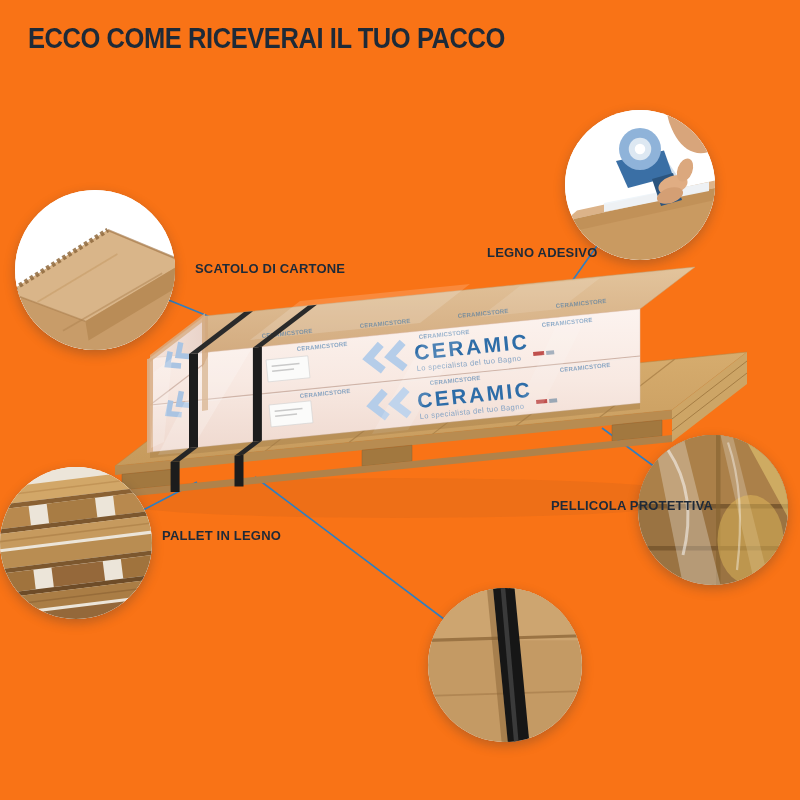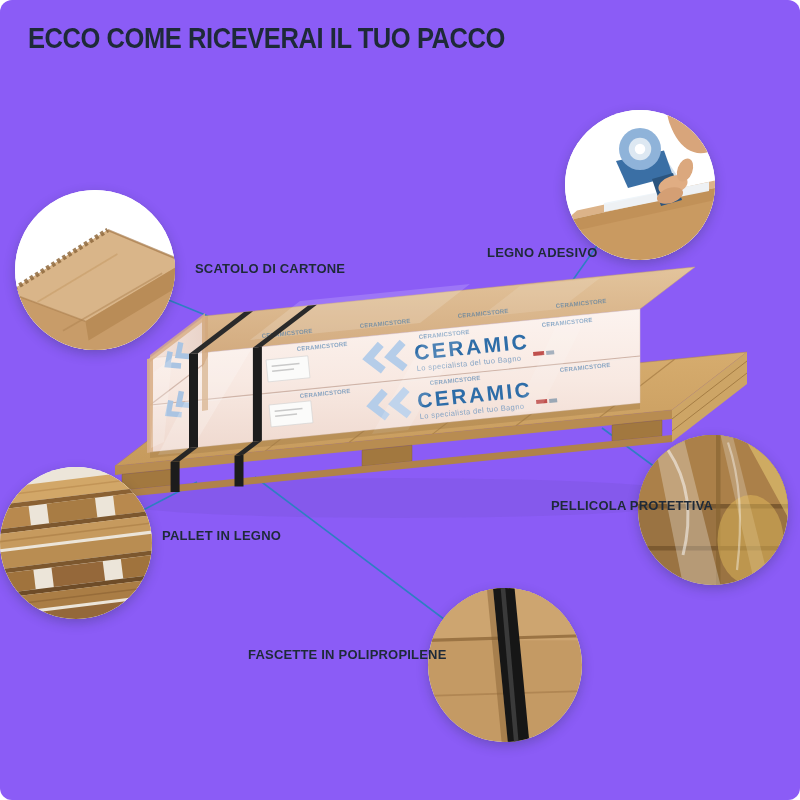"ECCO COME RICEVERAI IL TUO" .stage { background: #8b5cf6 -> #f97316; border-radius: 12px -> none }
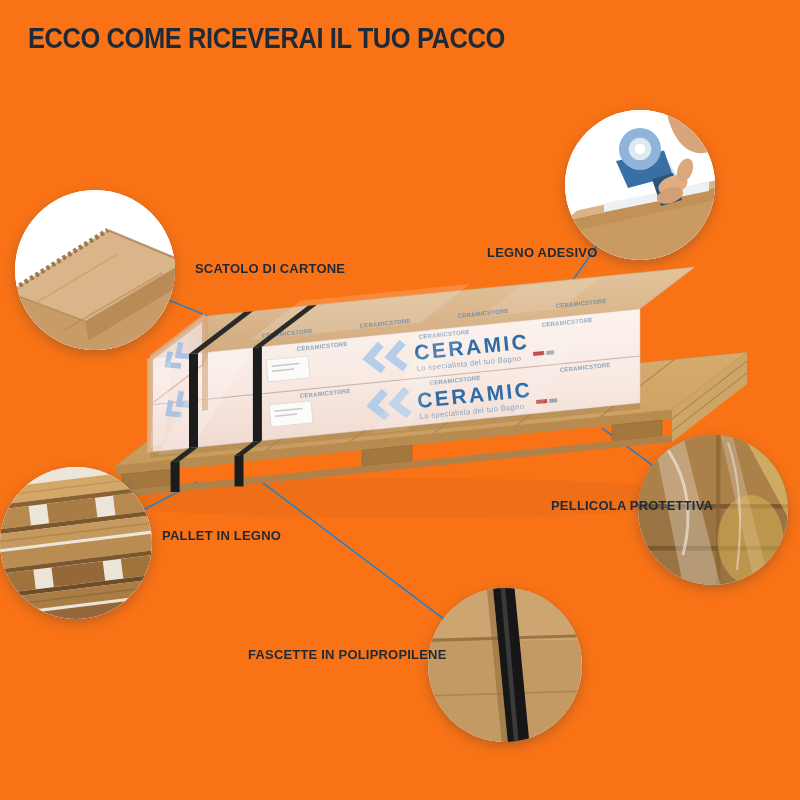"FASCETTE IN POLIPROPILENE" div.callout-label { html: <div>FASCETTE IN POLIPROPILENE</div> -> none }
